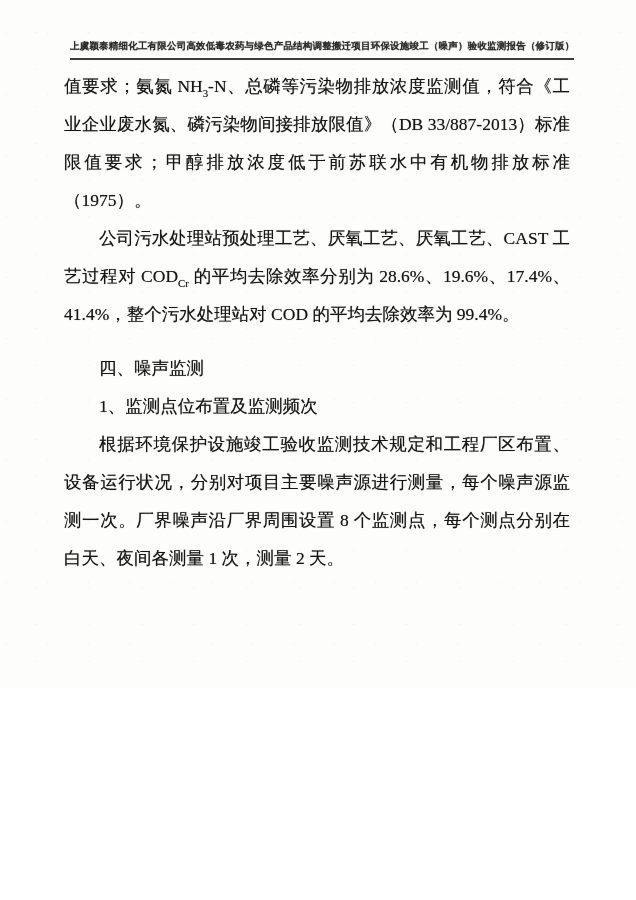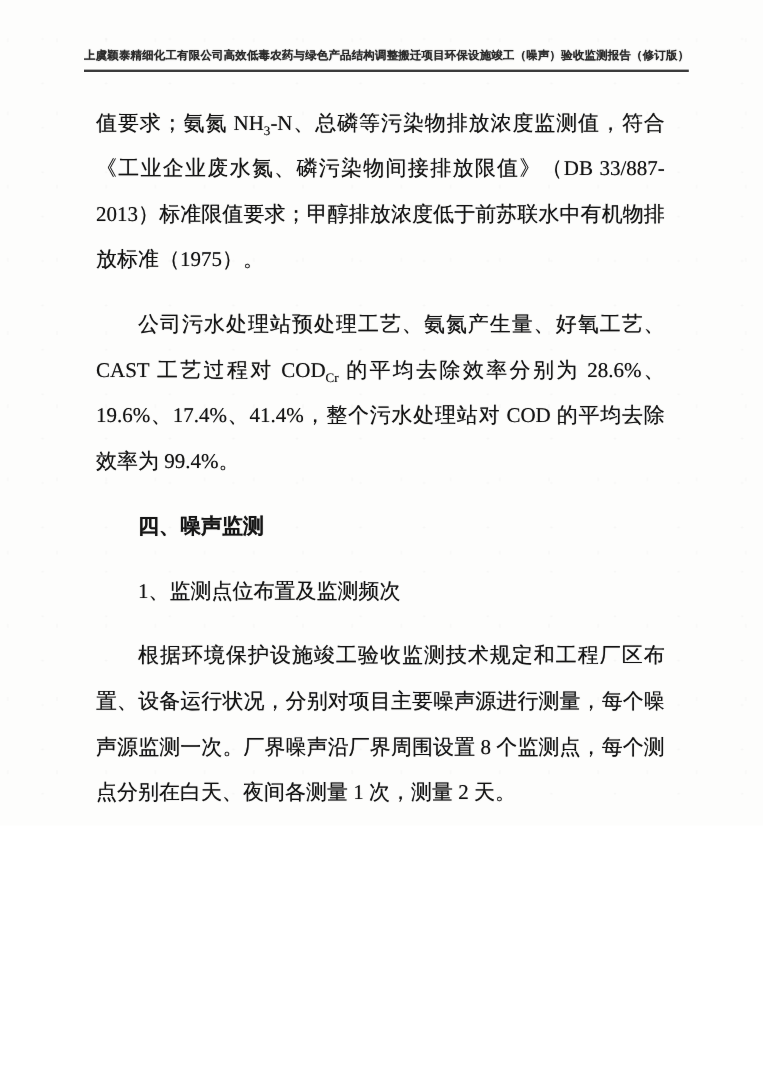"值要求；氨氮" p.para { margin: 16px -> 0 }
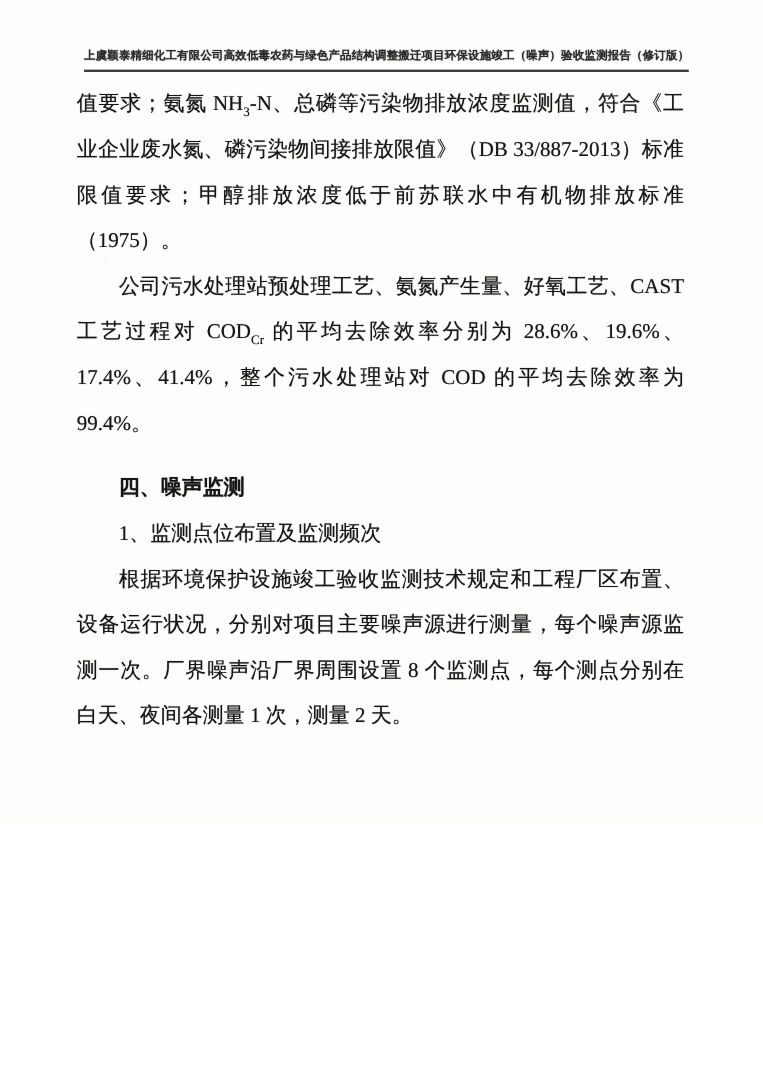"公司污水处理站预处理工艺、氨氮产生量、好氧工艺、CAST 工艺过程对 COD" span { text: 氨氮产生量、好 -> 厌氧工艺、厌 }
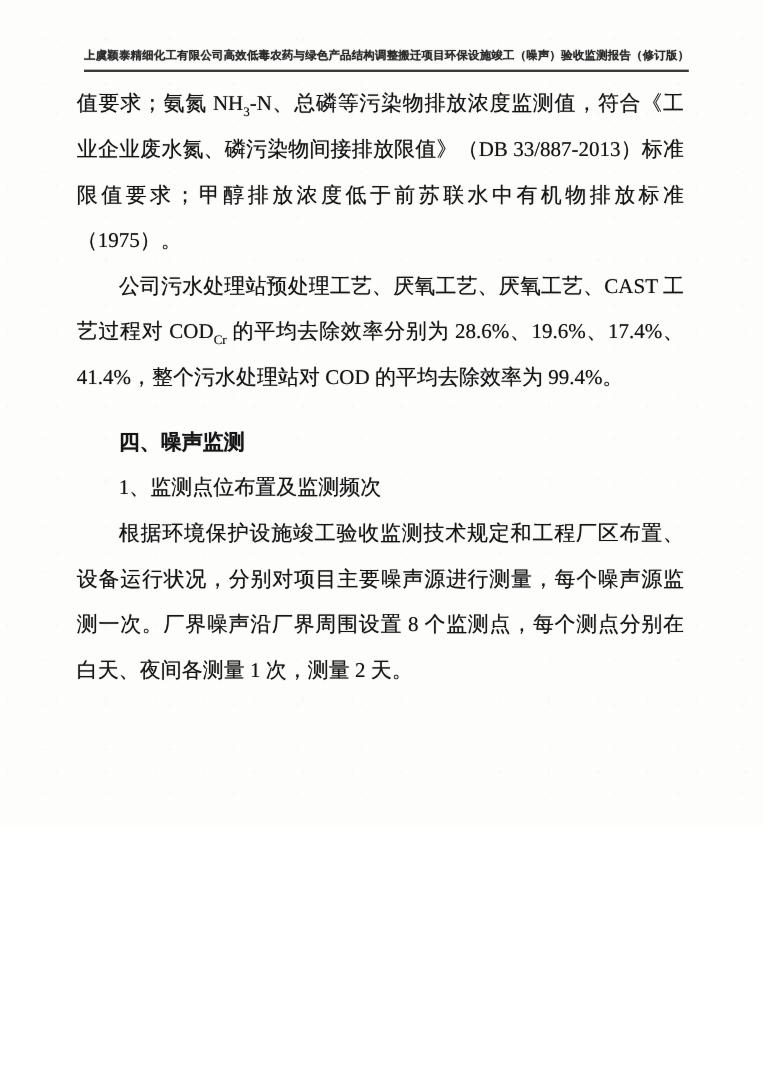"四、噪声监测" p.para.heading { font-weight: bold -> normal }
